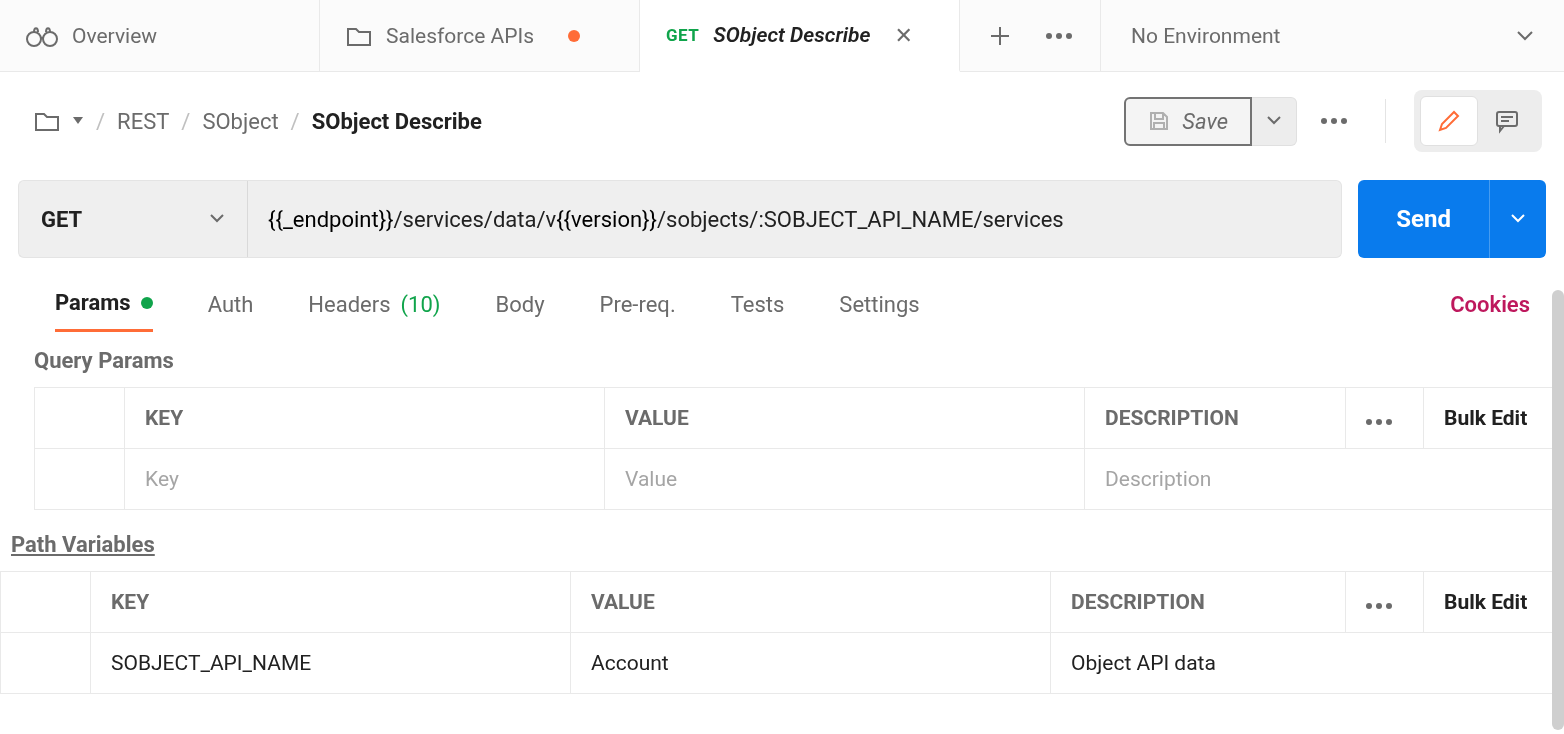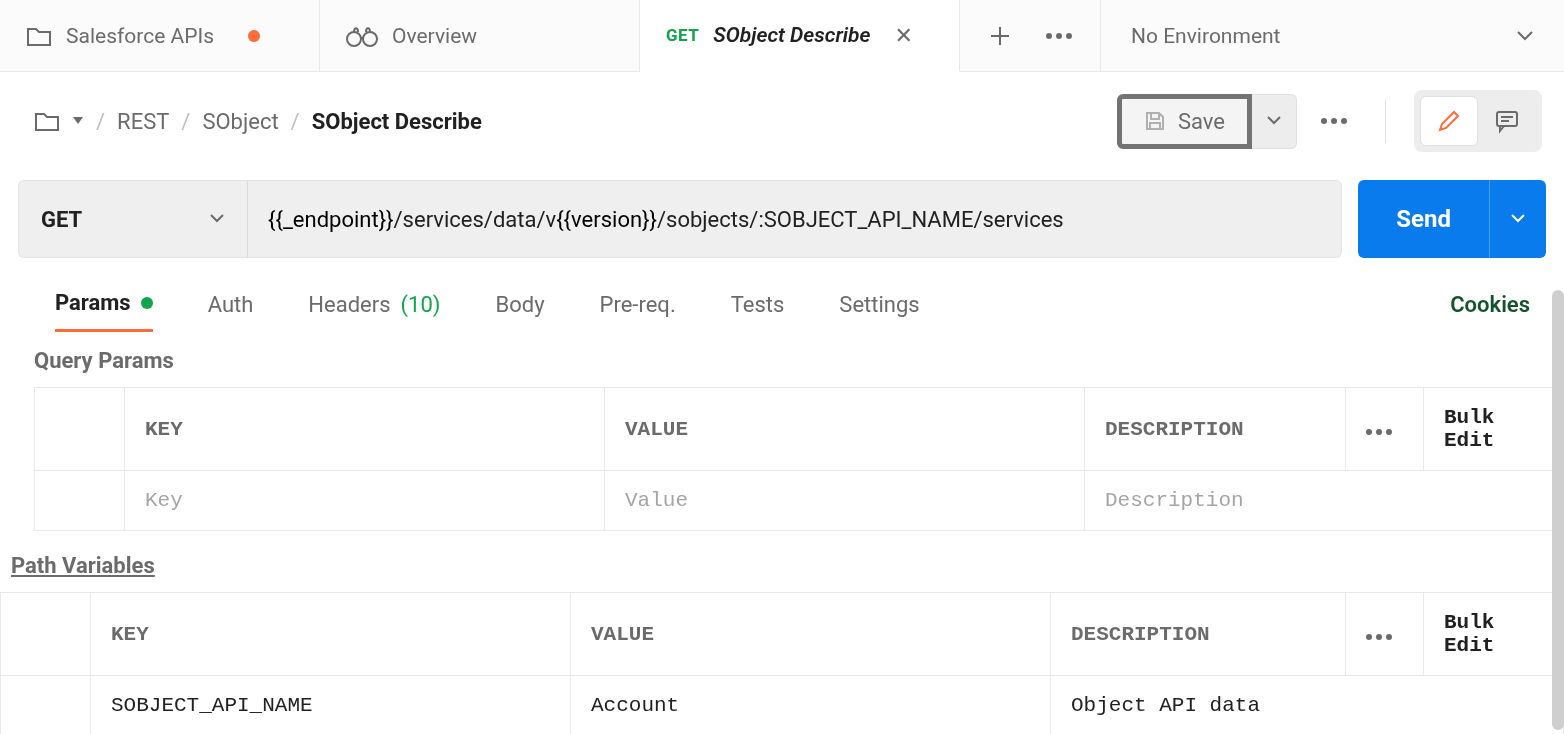"Salesforce APIs" div.tab { order: before "Overview" -> after "Overview" }
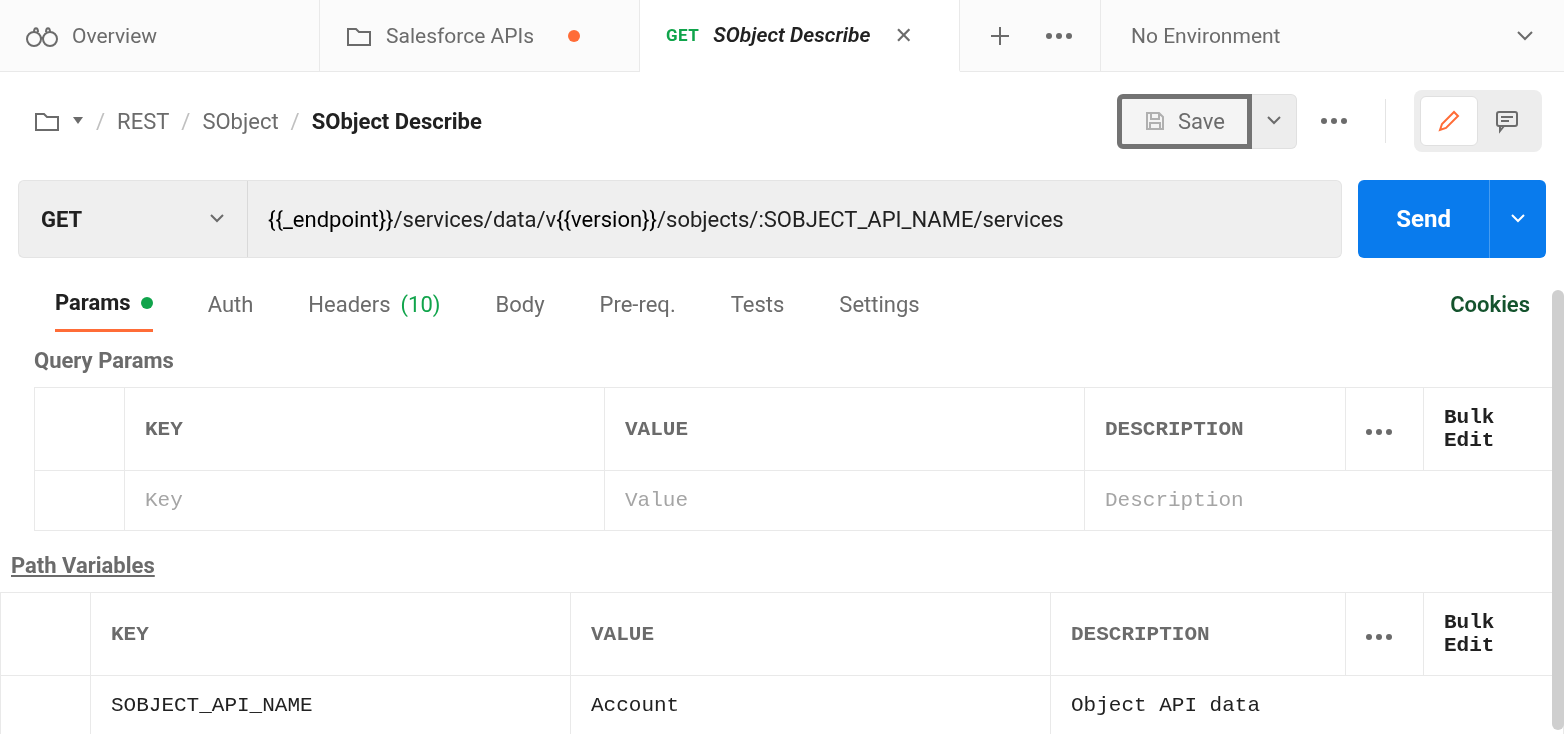"Save" .save-btn { border: 5px solid #737373 -> 2px solid #737373; font-style: none -> italic }
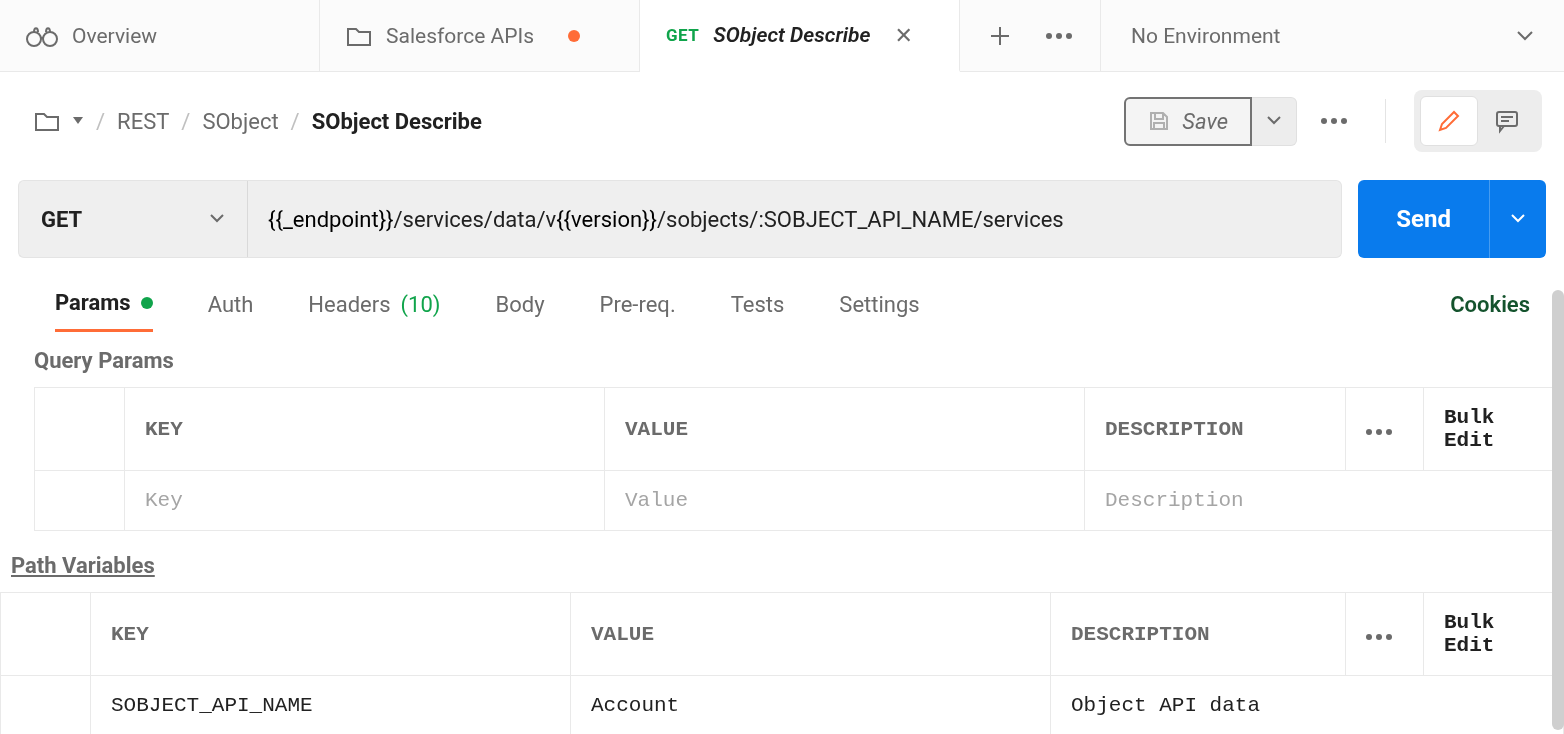"Cookies" .cookies-link { color: #14532d -> #be185d }
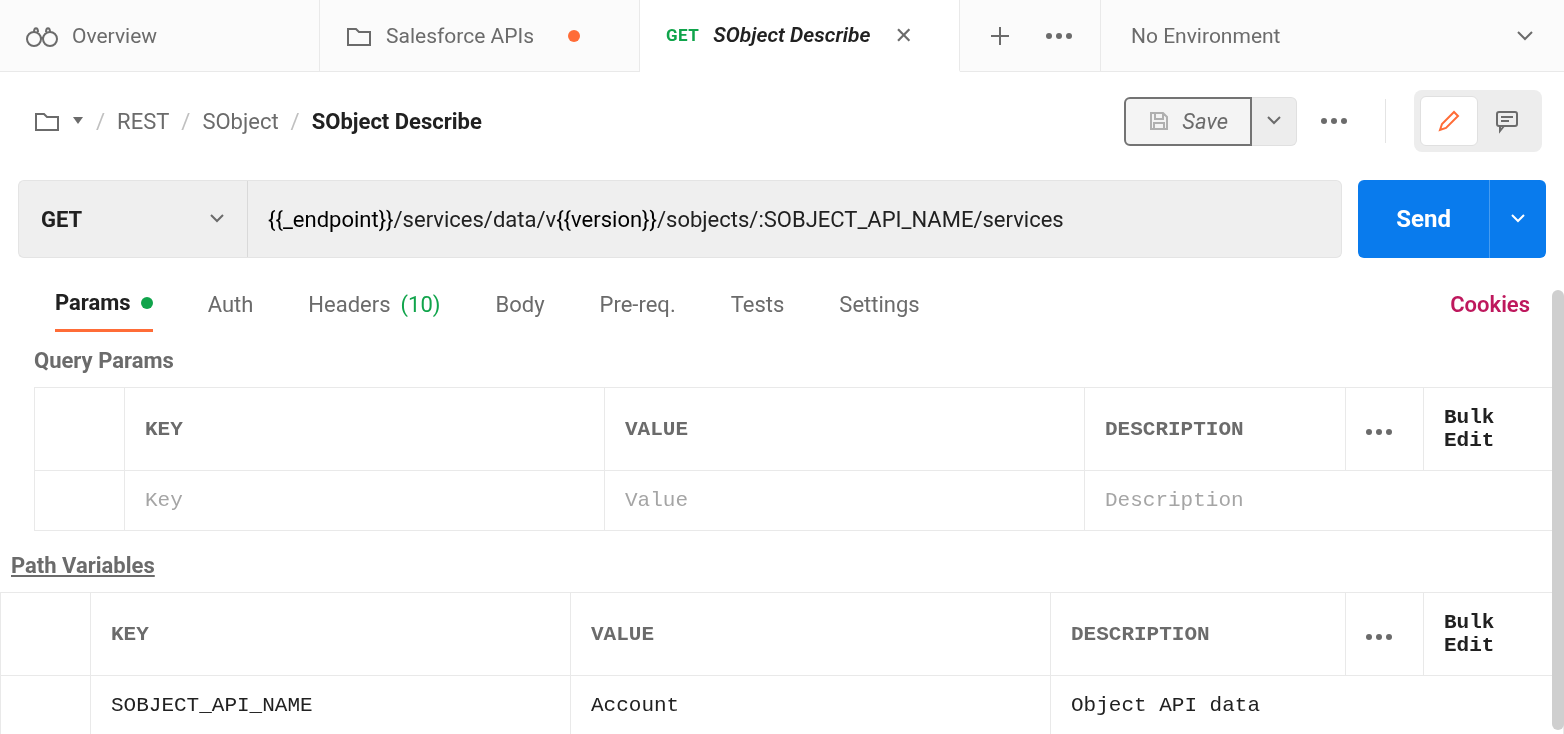"KEY" table.params { font-family: Liberation Mono, monospace -> none }
